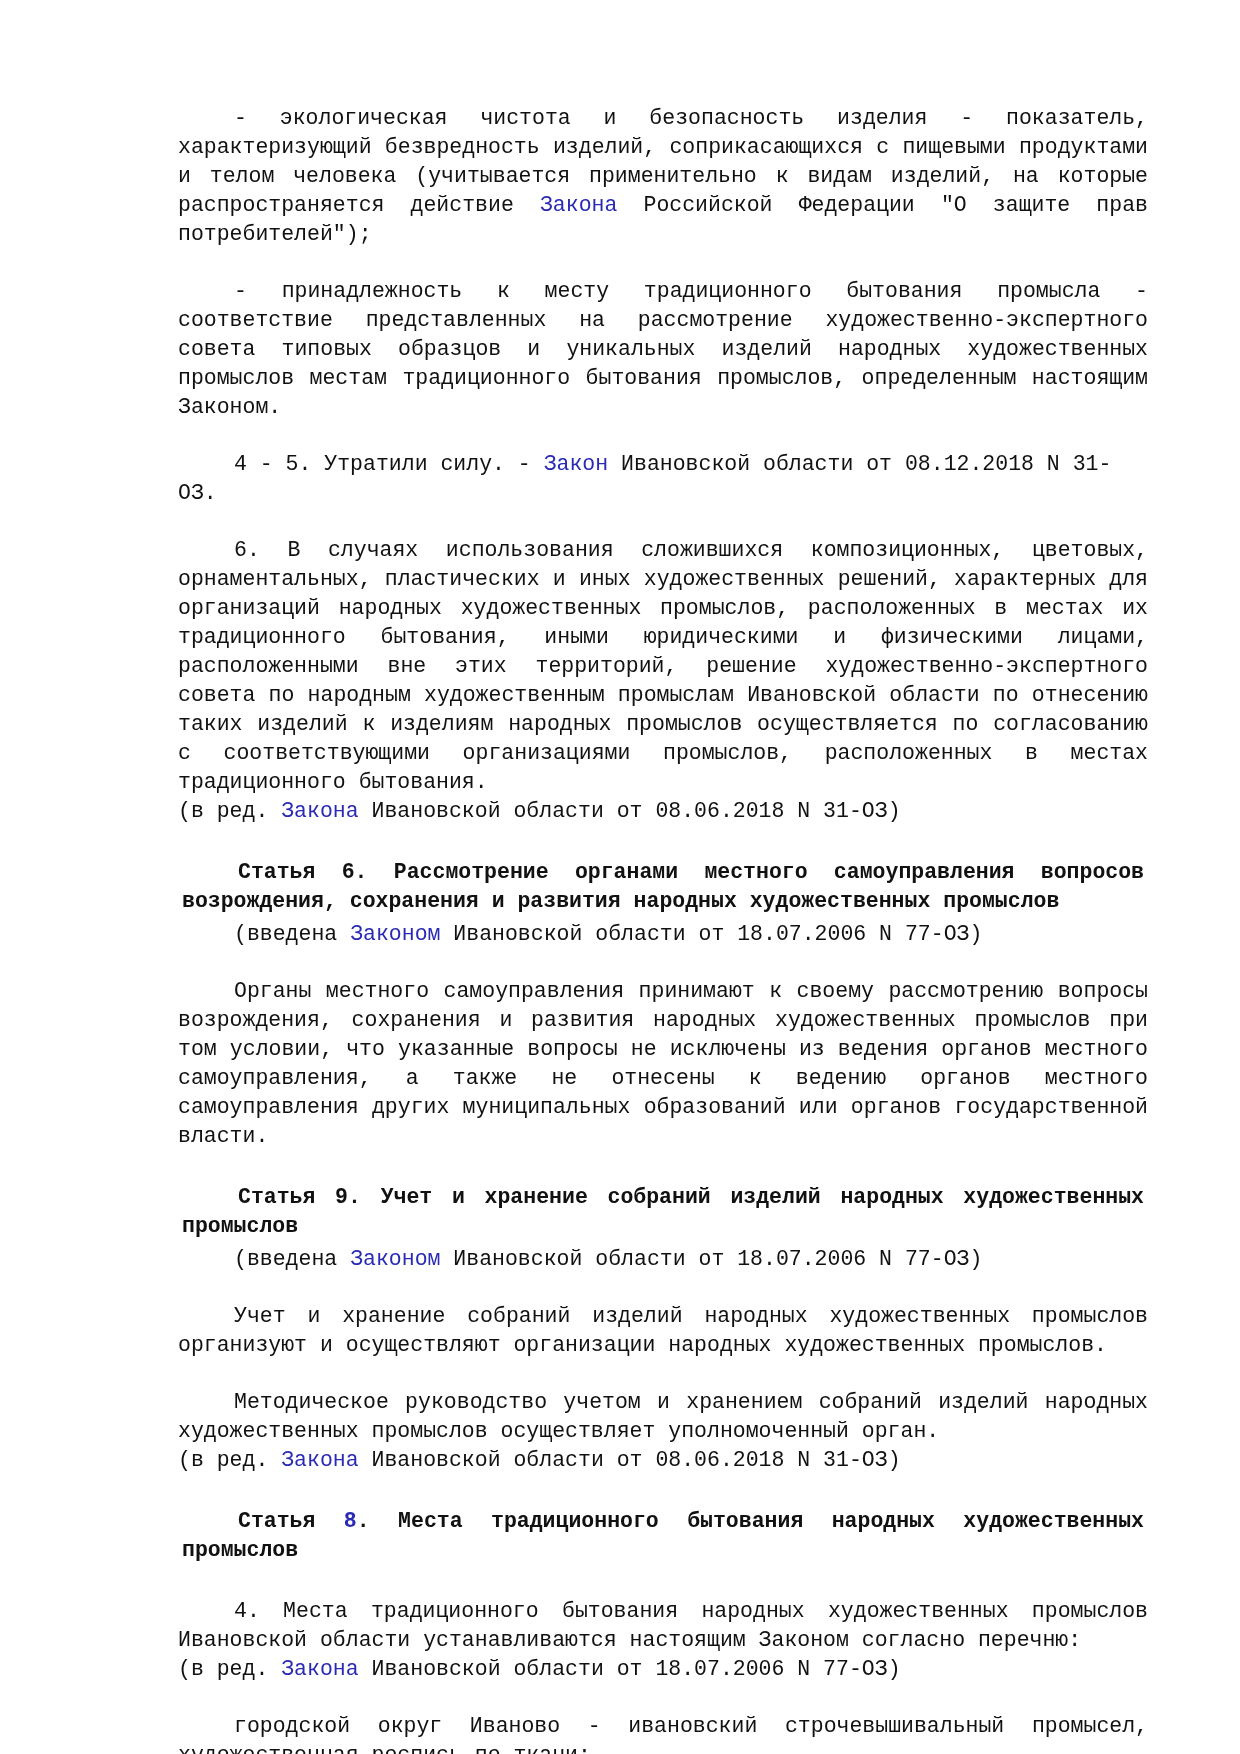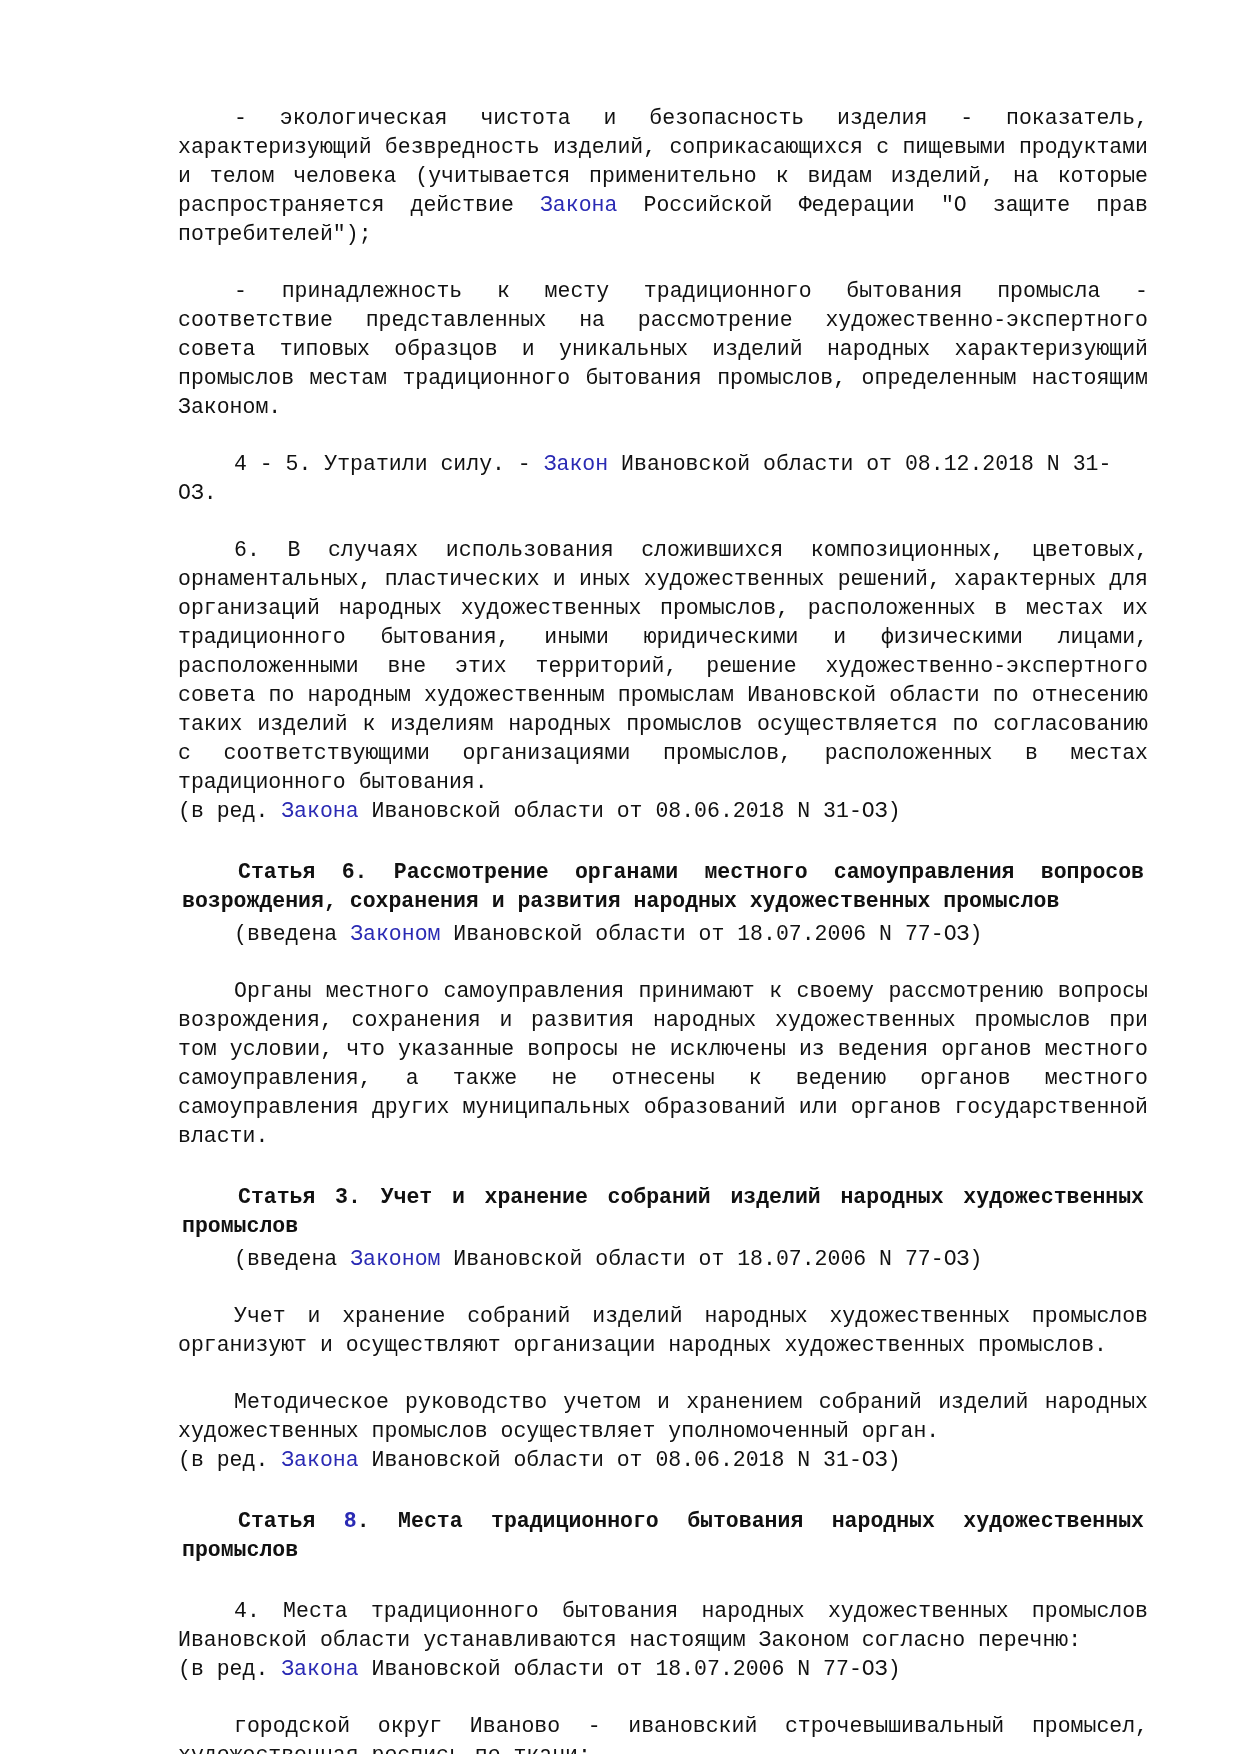"- принадлежность к месту традиционного" p.ind { text: характеризующий -> художественных }
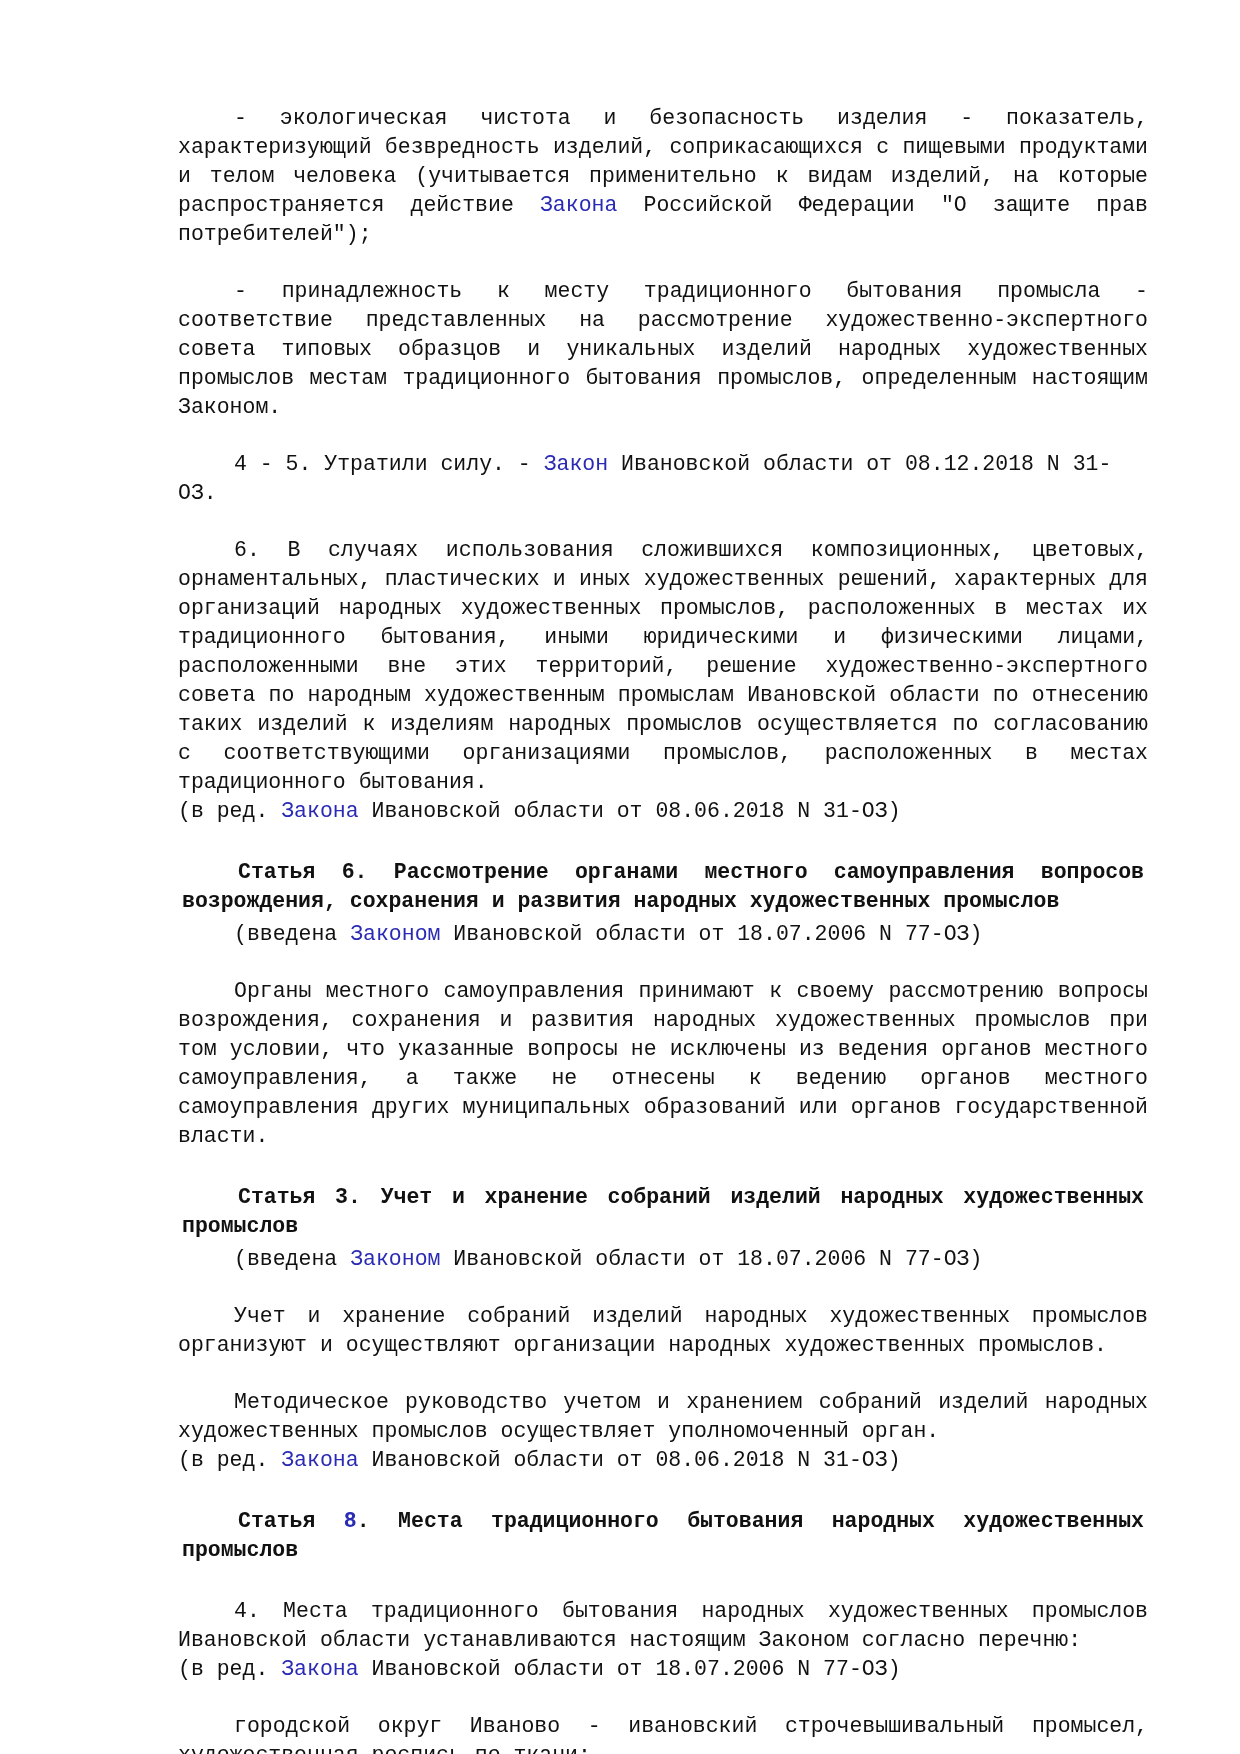"Статья 3. Учет и хранение" h2 { text: 3 -> 9 }
